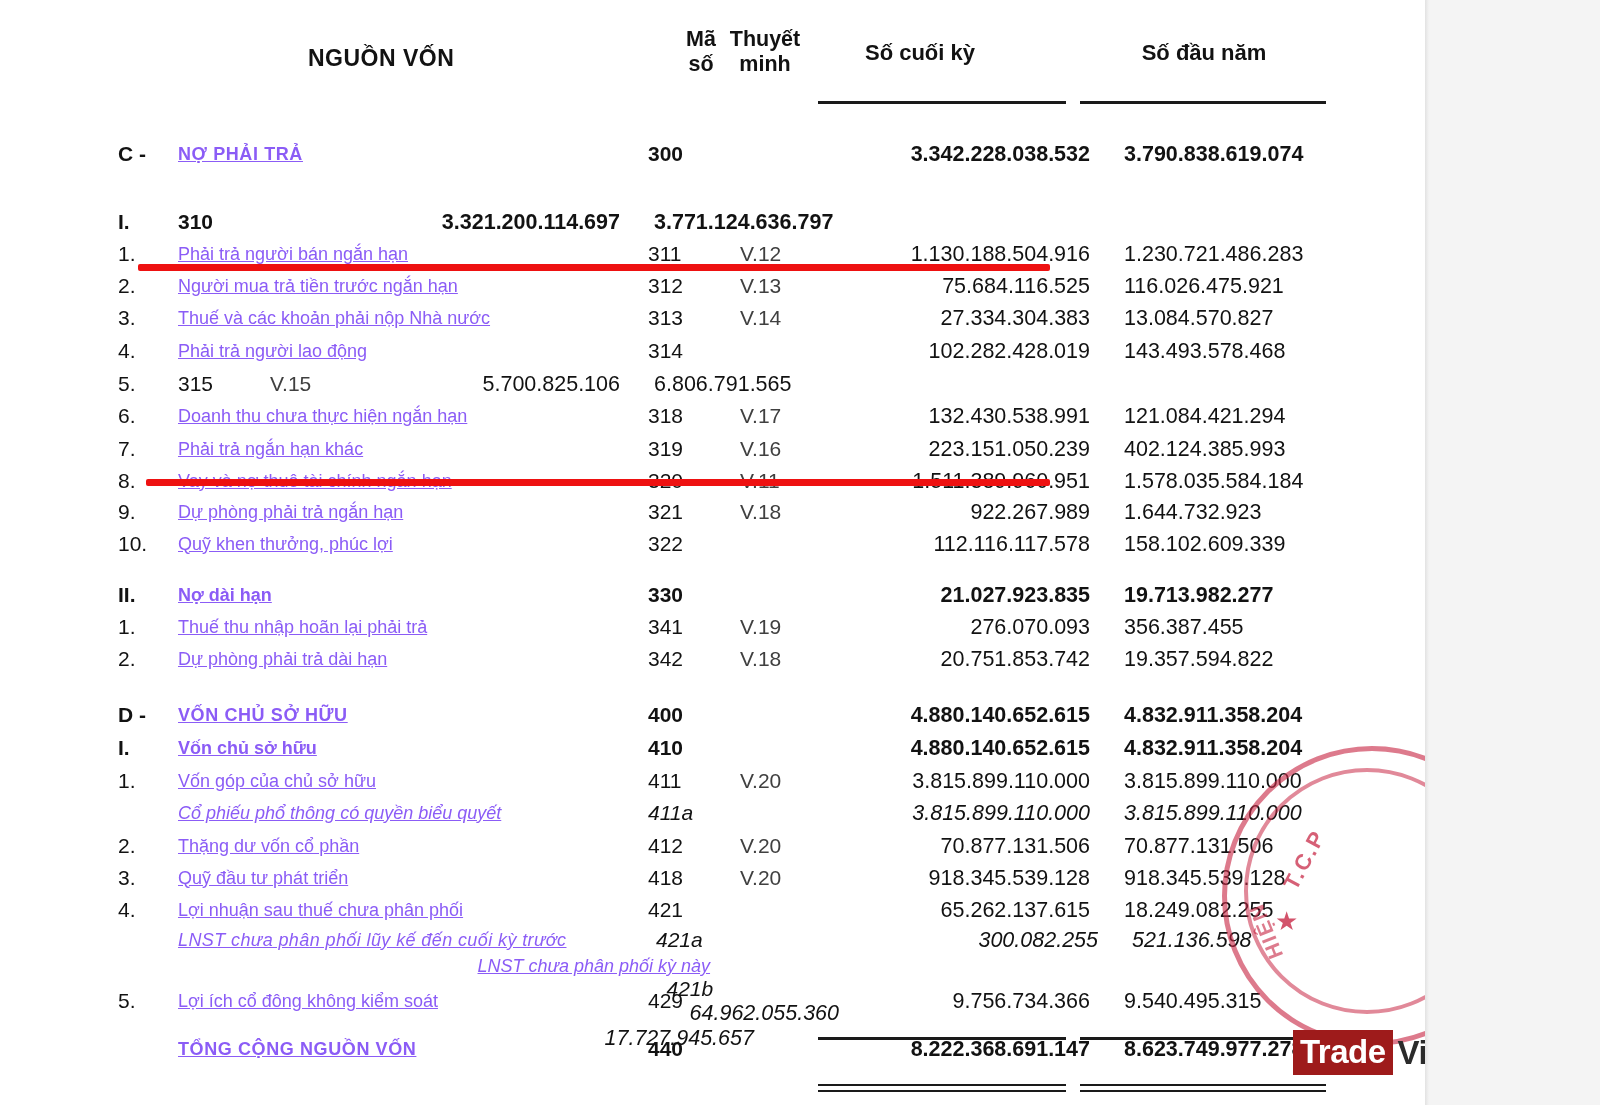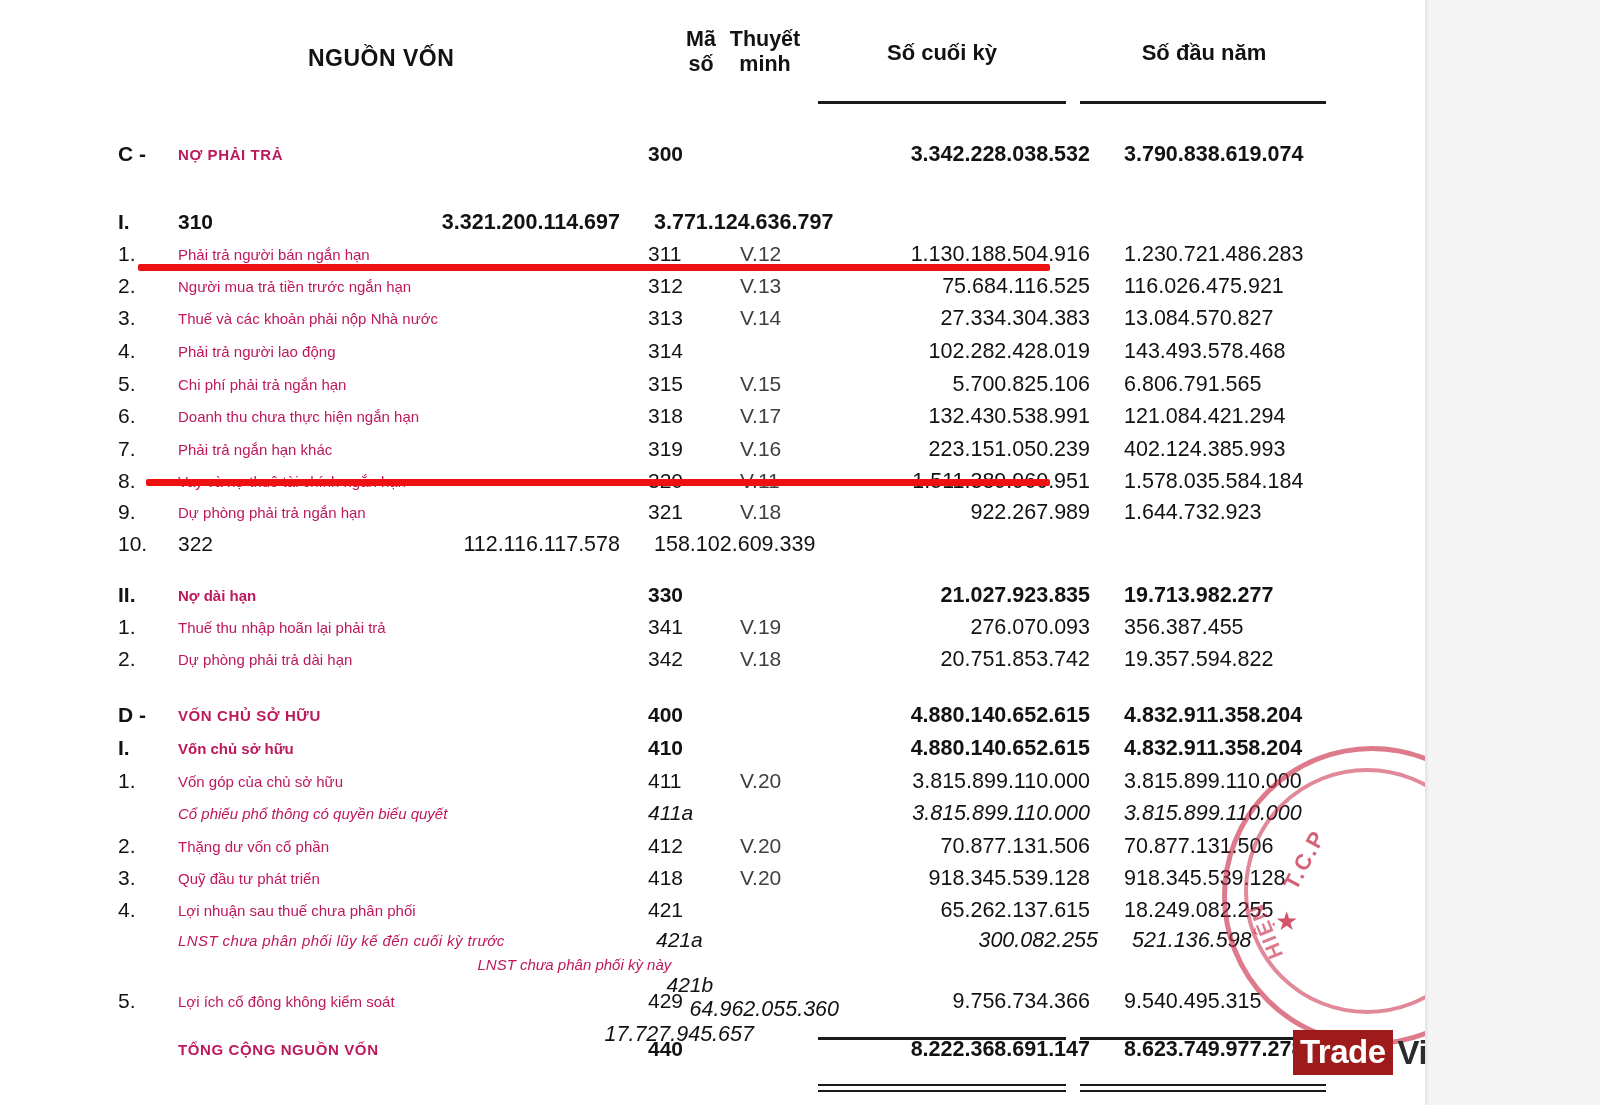"Số cuối kỳ" #hdr-cuoiky { left: 818px -> 796px }
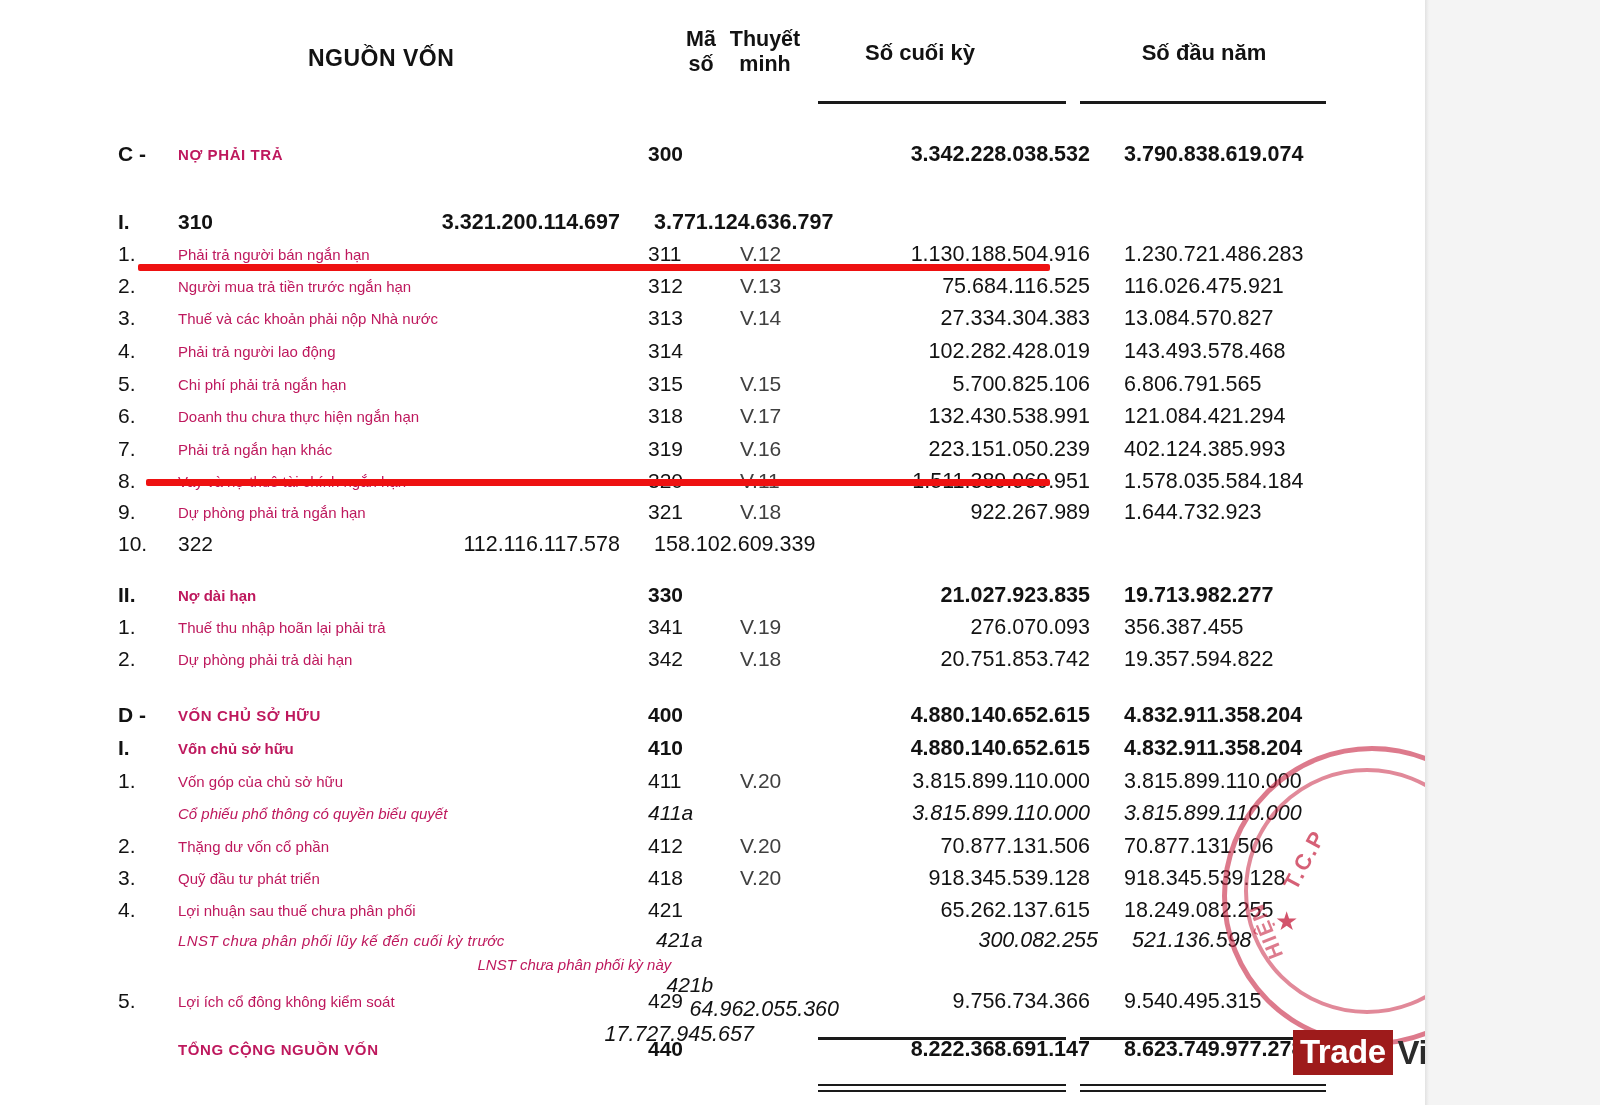"NỢ PHẢI TRẢ" .c-label { color: #be185d -> #8b5cf6; font-size: 15px -> 18px; text-decoration: none -> underline }
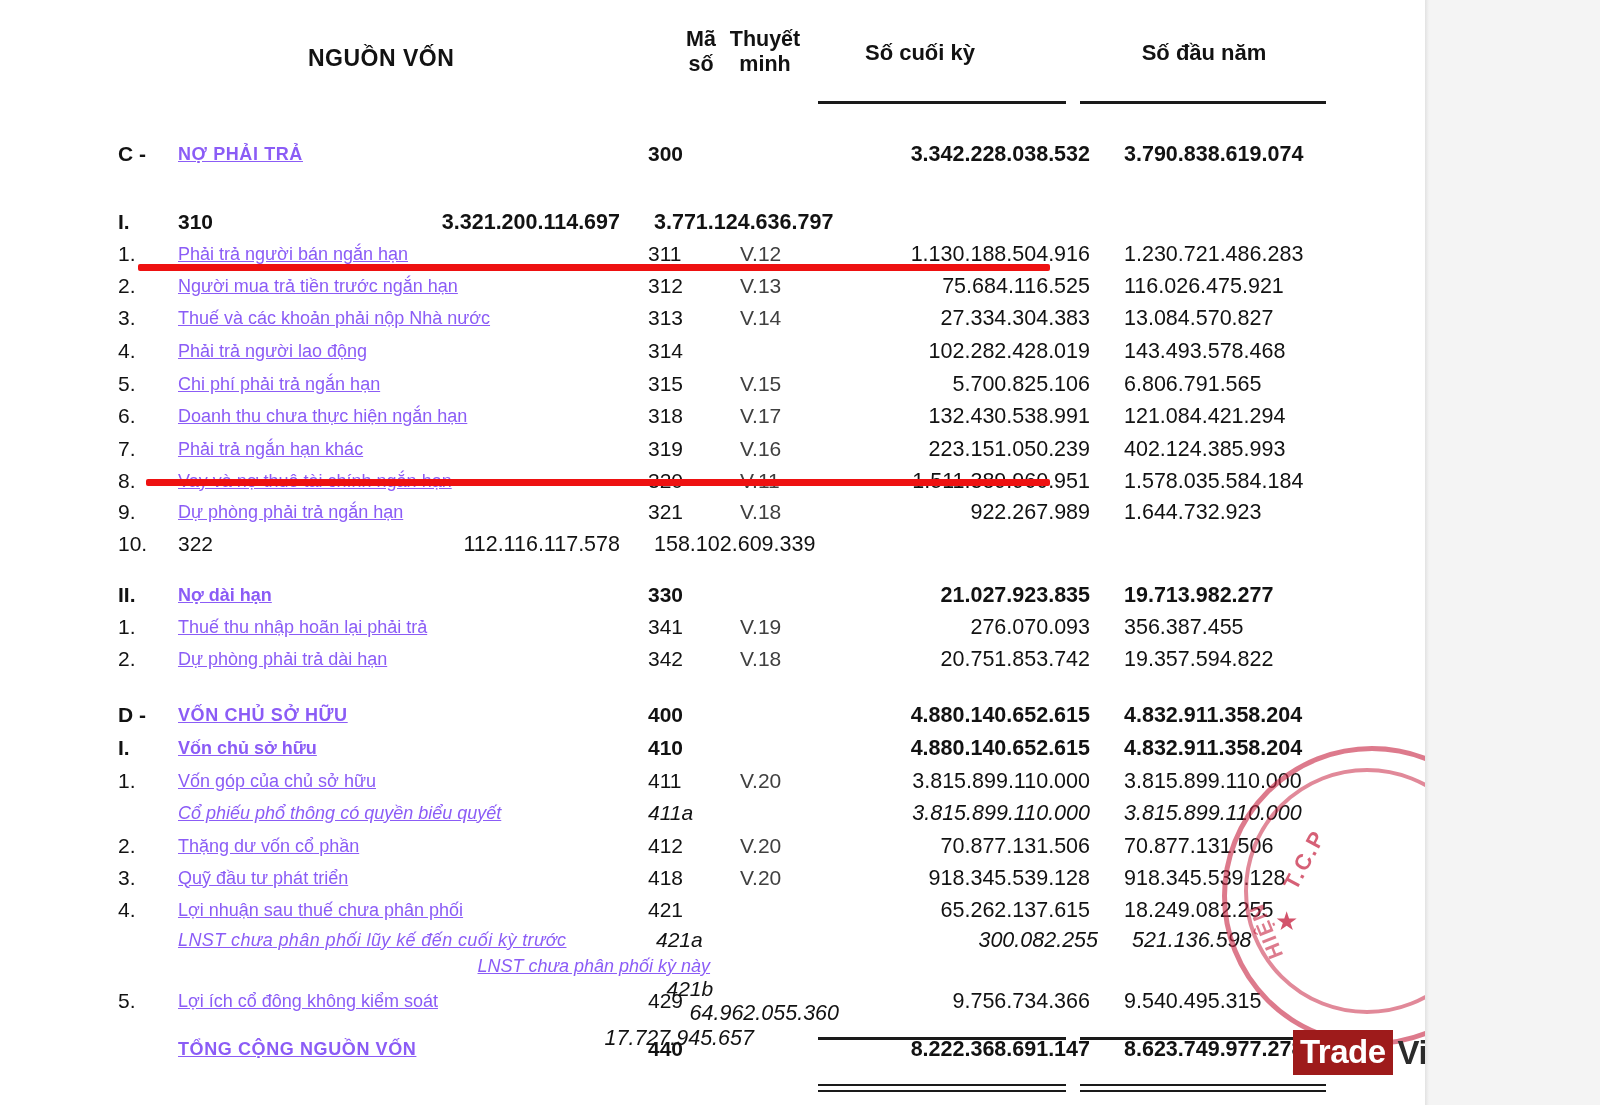"Chi phí phải trả ngắn" div.c-label { html: <div>Chi phí phải trả ngắn hạn</div> -> none }
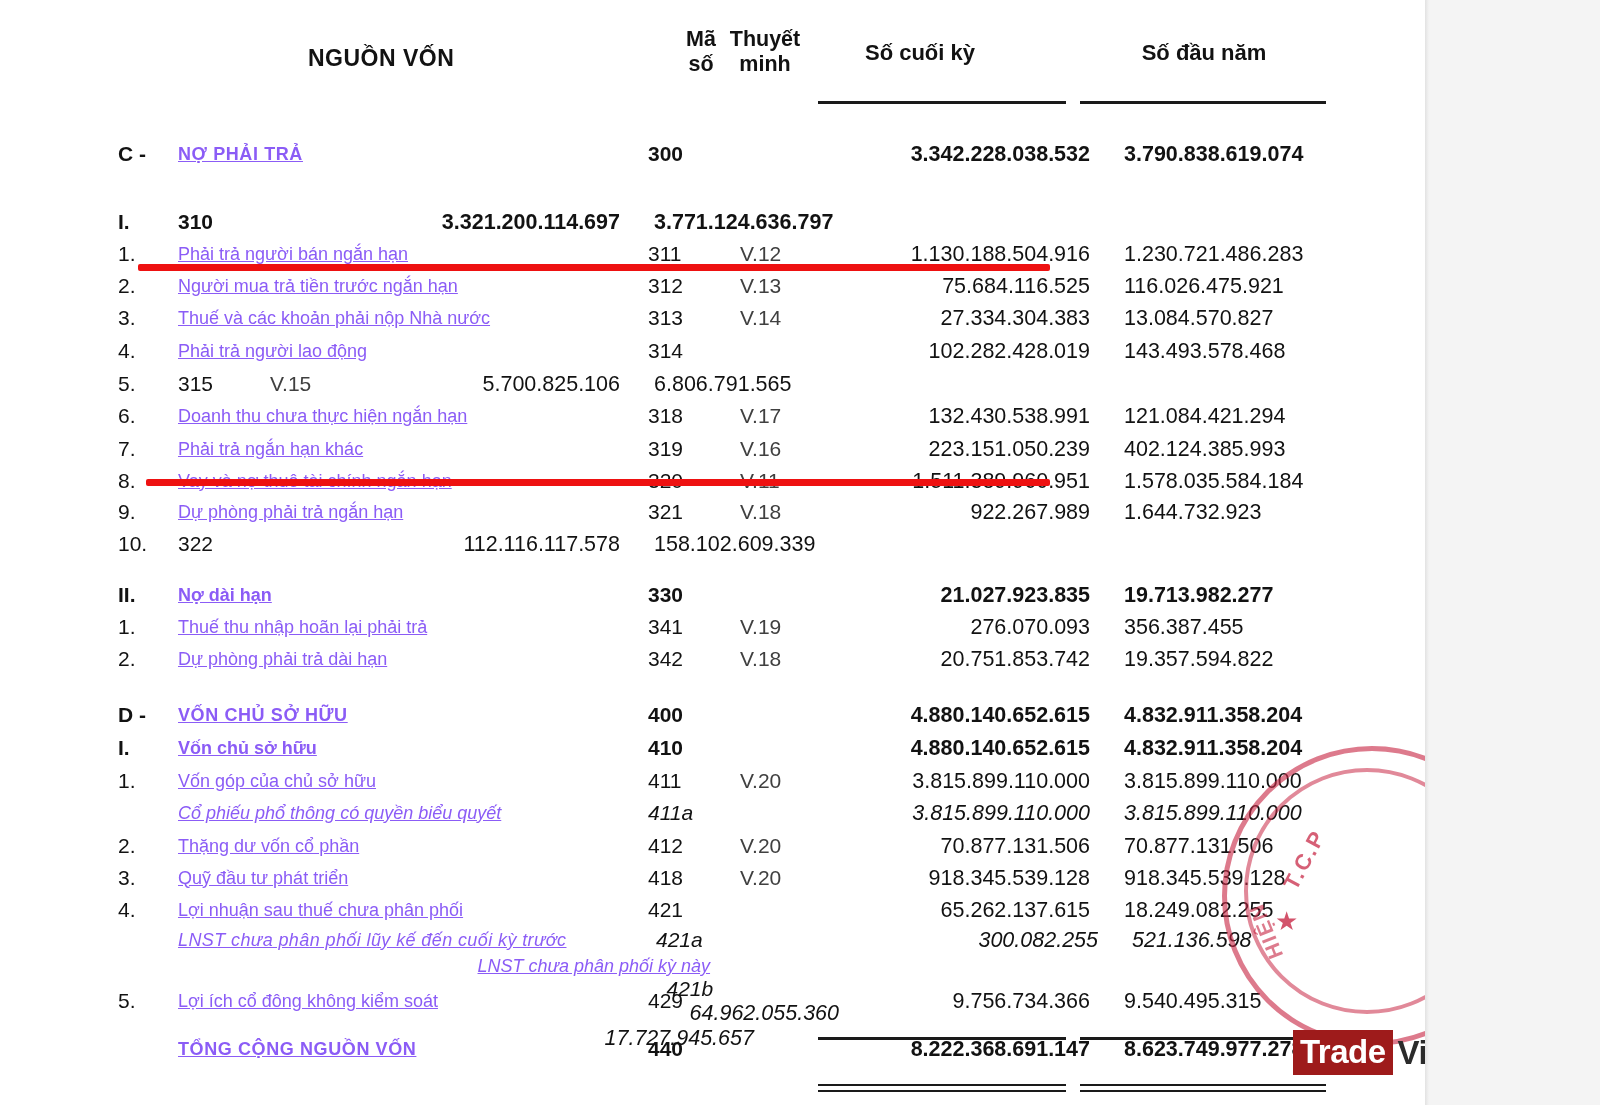"Quỹ khen thưởng, phúc lợi" div.c-label { html: none -> <div>Quỹ khen thưởng, phúc lợi</div> }
